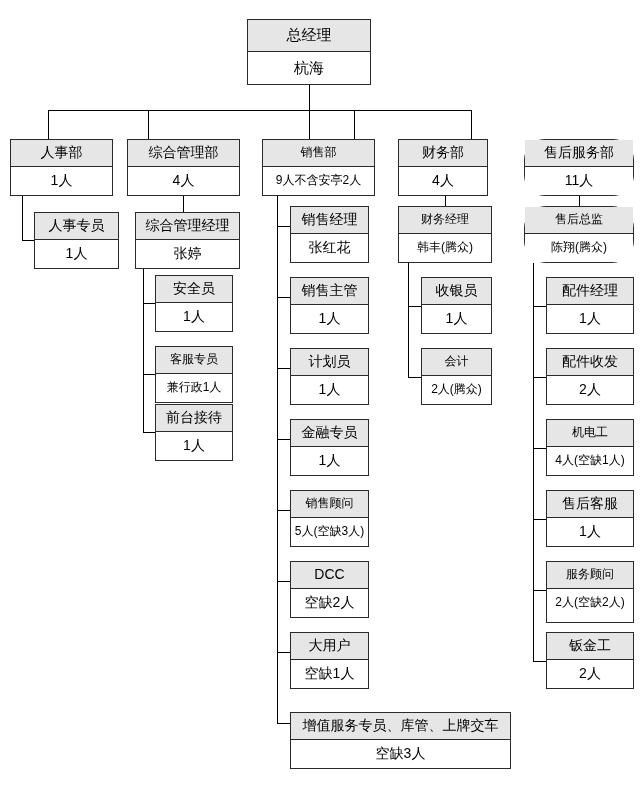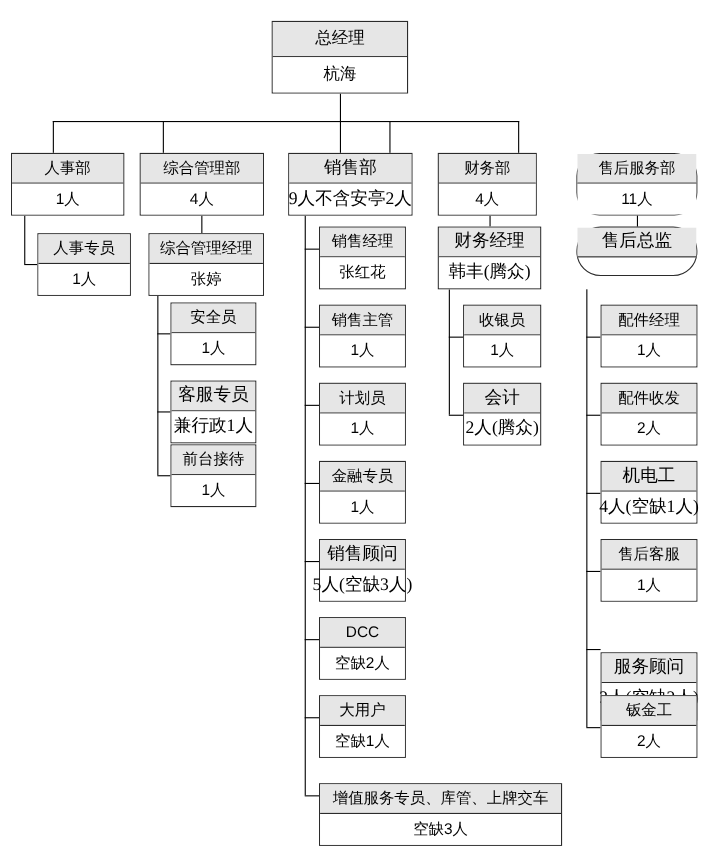"销售部" .node.small .hdr,.node.small .val { font-family: Liberation Serif, serif -> none; font-size: 16px -> 12px }
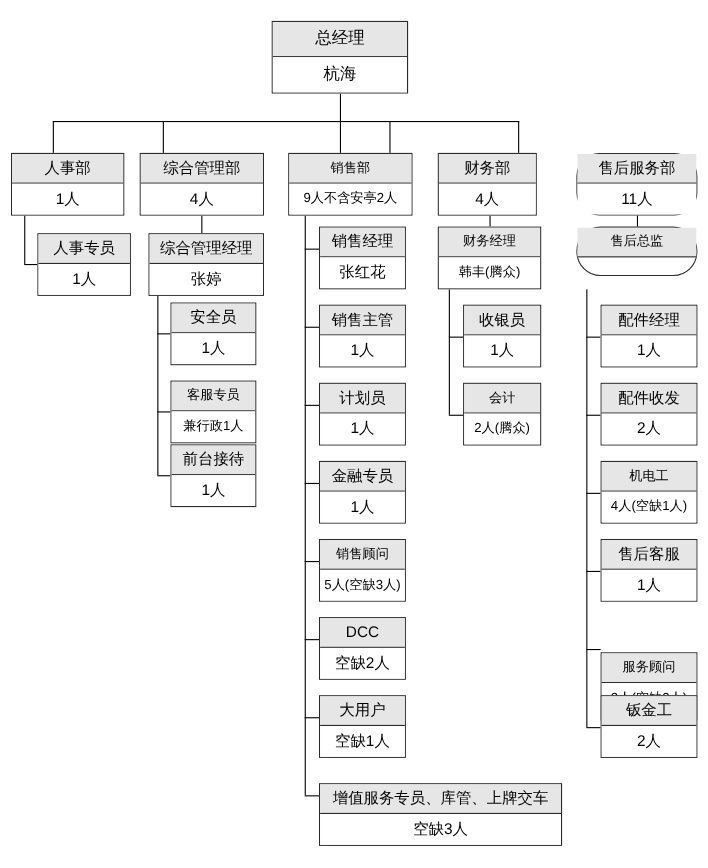"售后总监" div.node { height: 45px -> 57px }
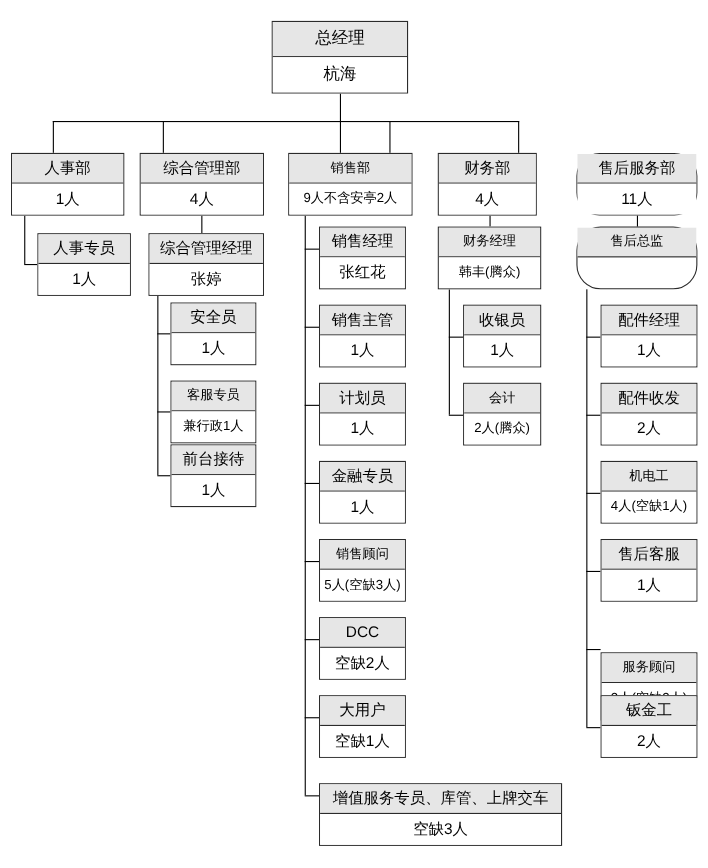"陈翔(腾众)" div.val { html: none -> <div>陈翔(腾众)</div> }
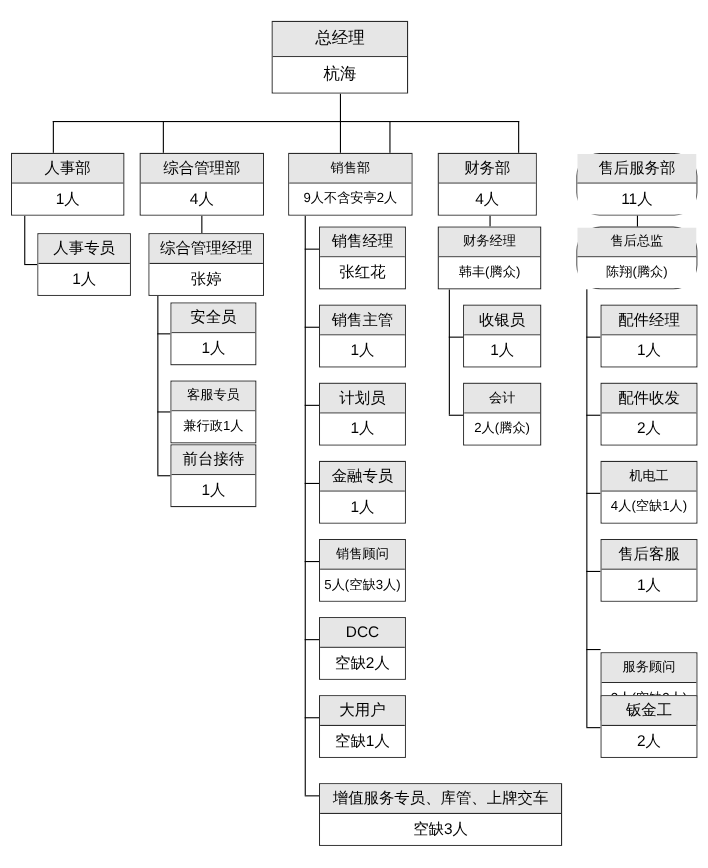"服务顾问" div.node { margin-top: 32px -> none }
